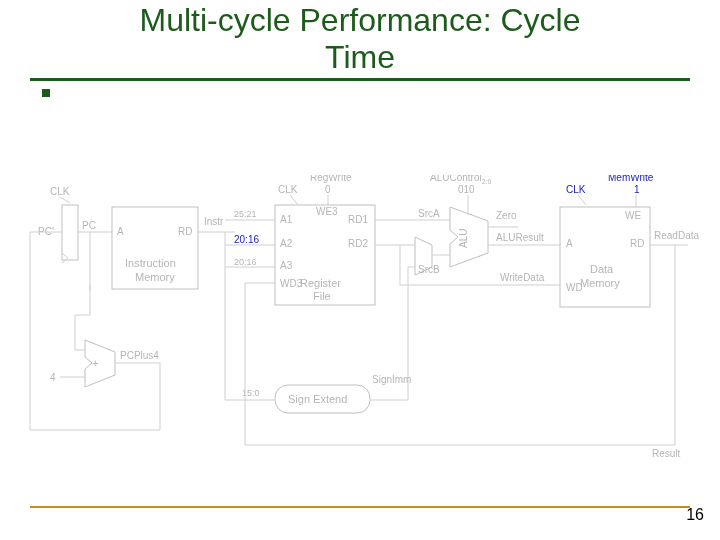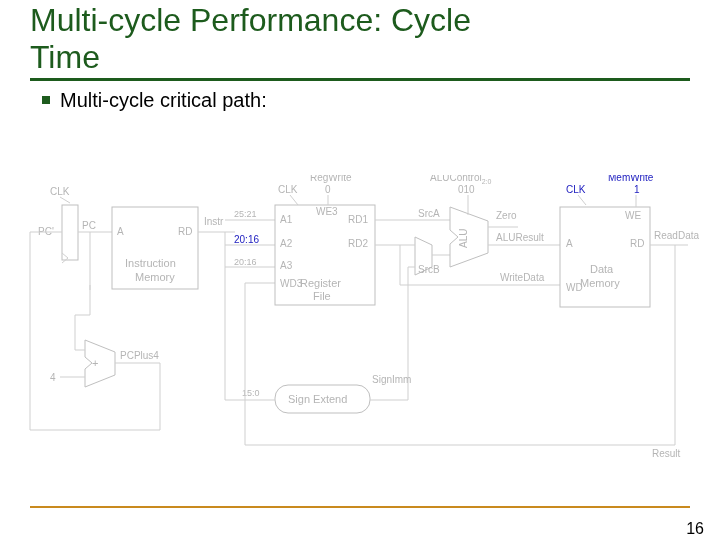"Multi-cycle Performance: Cycle" .title { text-align: none -> center }
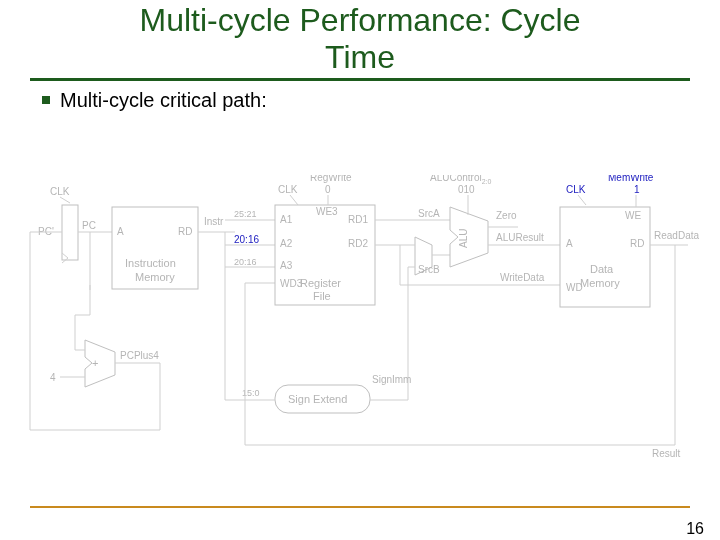"Multi-cycle critical path:" div.bullet-text { html: <div>Multi-cycle critical path:</div> -> none }
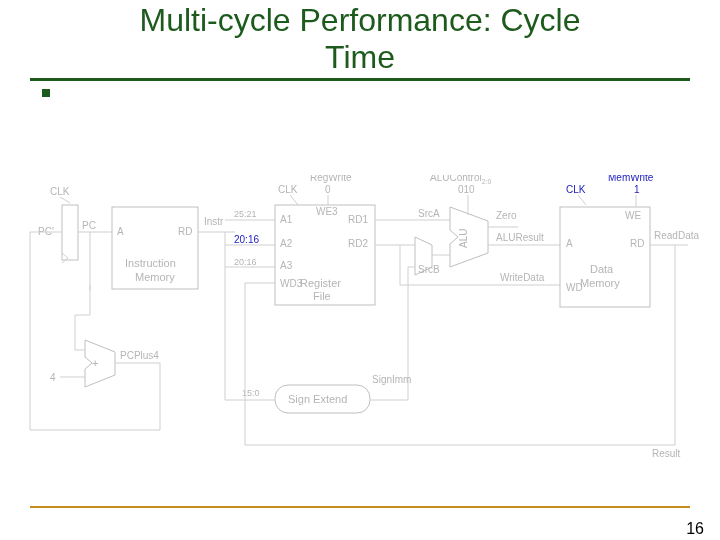"16" .pagenum { bottom: 2px -> 16px }
